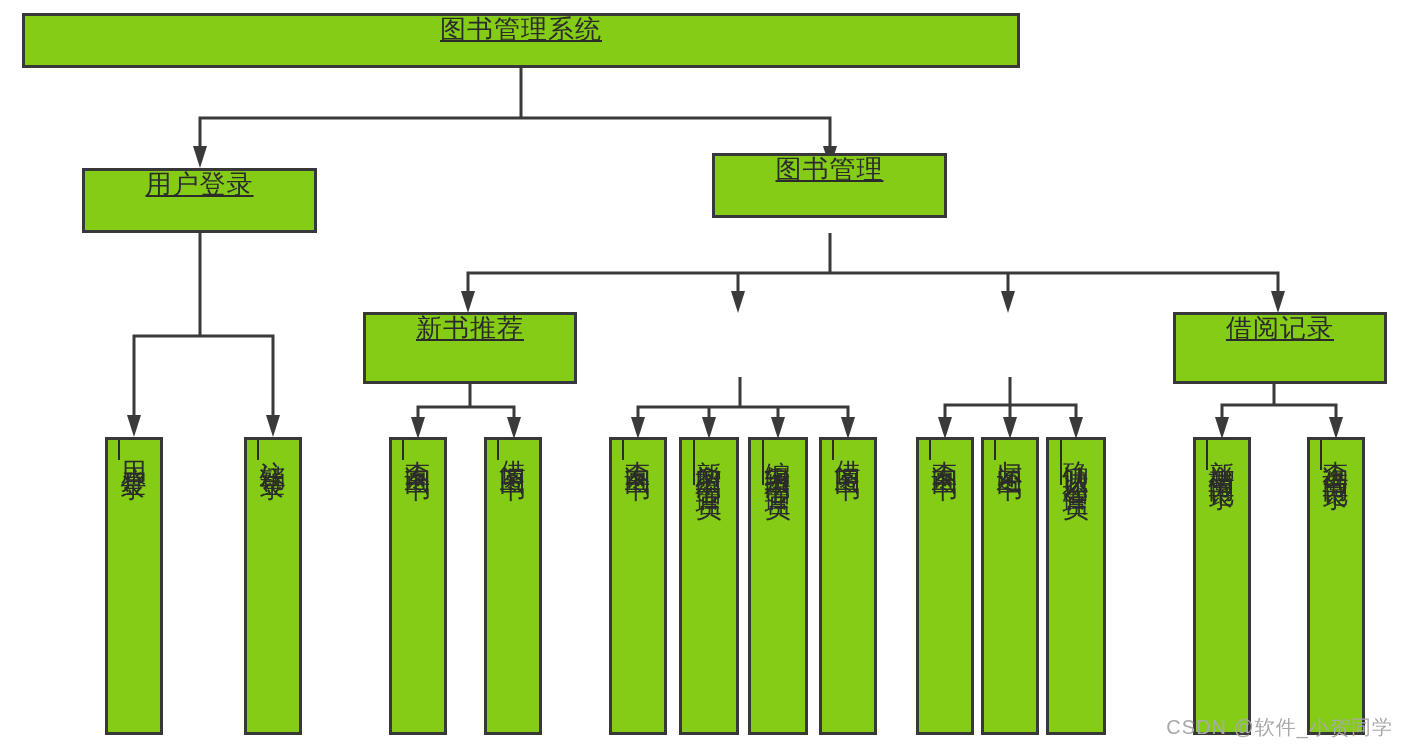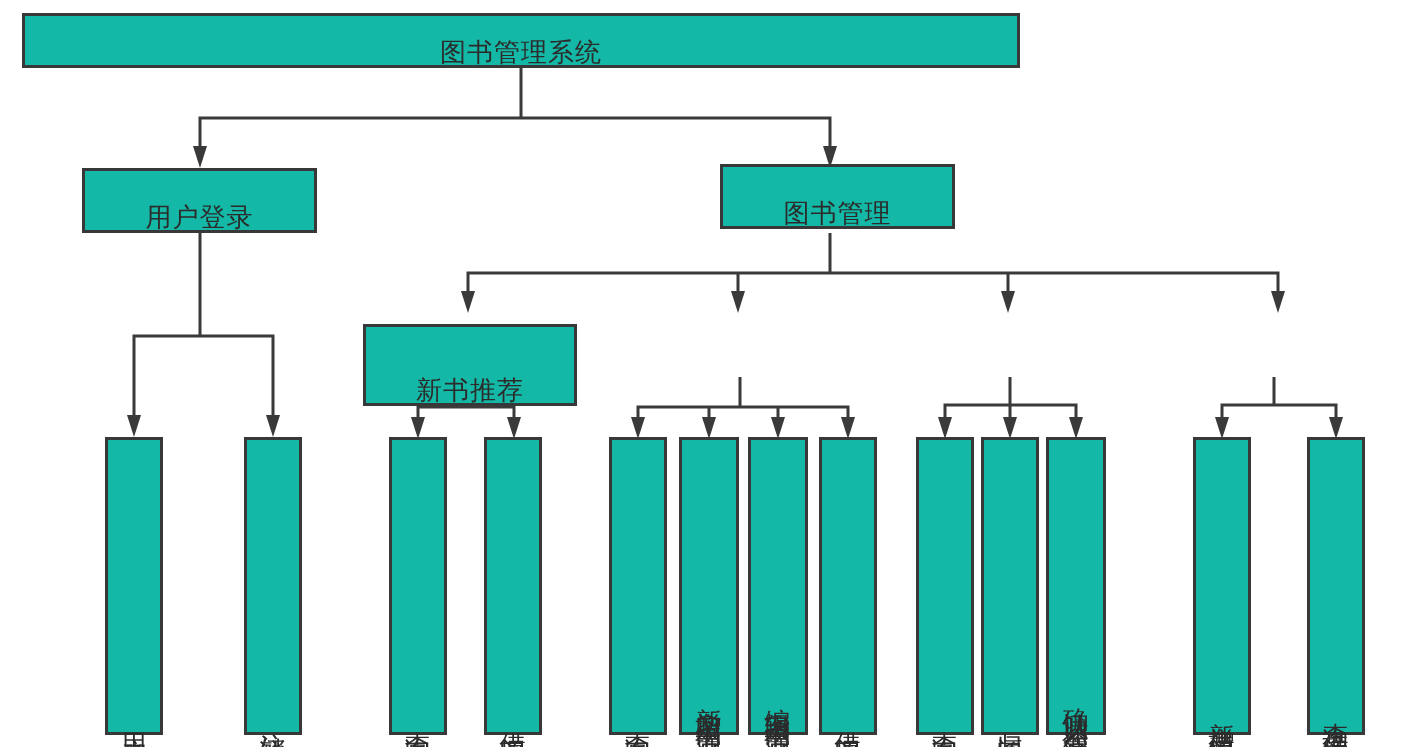"图书管理系统" .node { align-items: flex-end -> flex-start; background: #14b8a6 -> #84cc16; text-decoration: none -> underline }
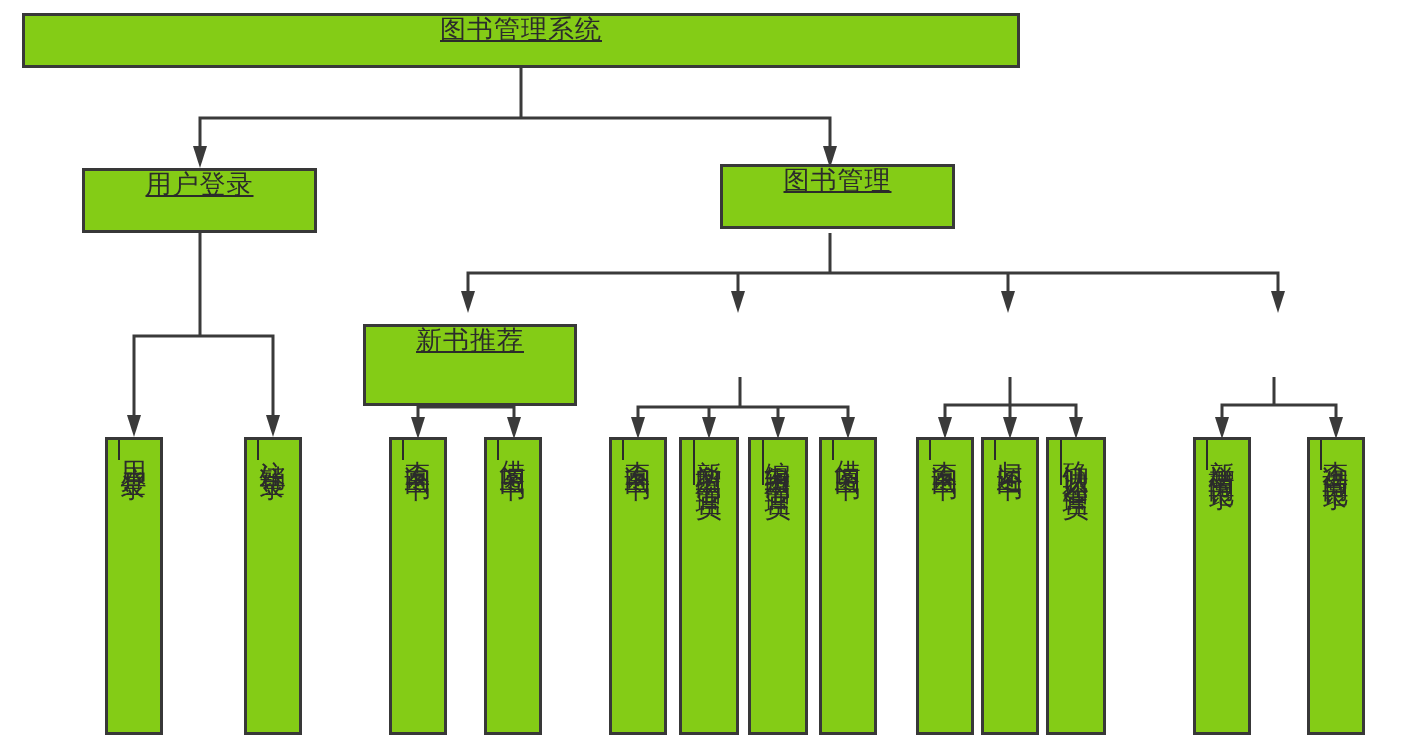"图书管理" .l2b { margin-left: 8px -> none; top: 164px -> 153px }
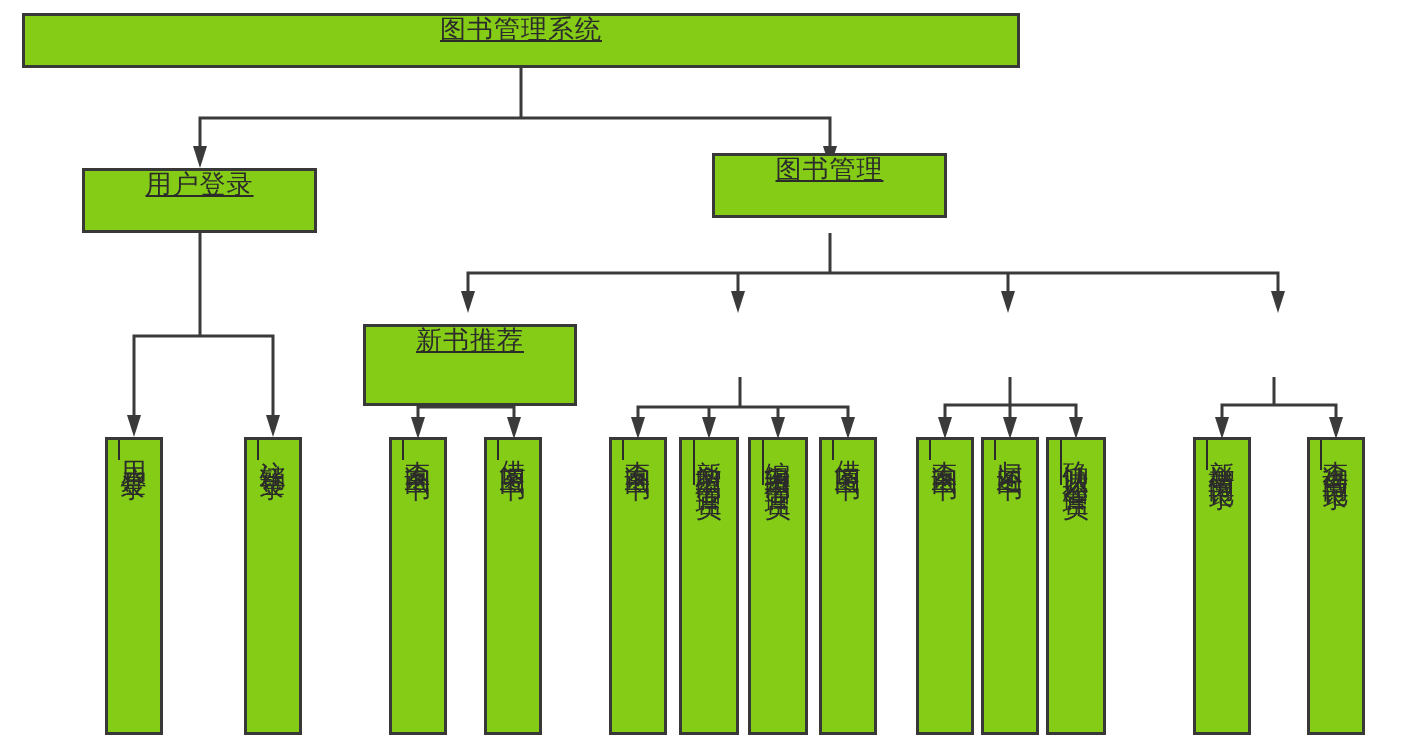"新书推荐" .l3 { height: 82px -> 72px; top: 324px -> 312px }
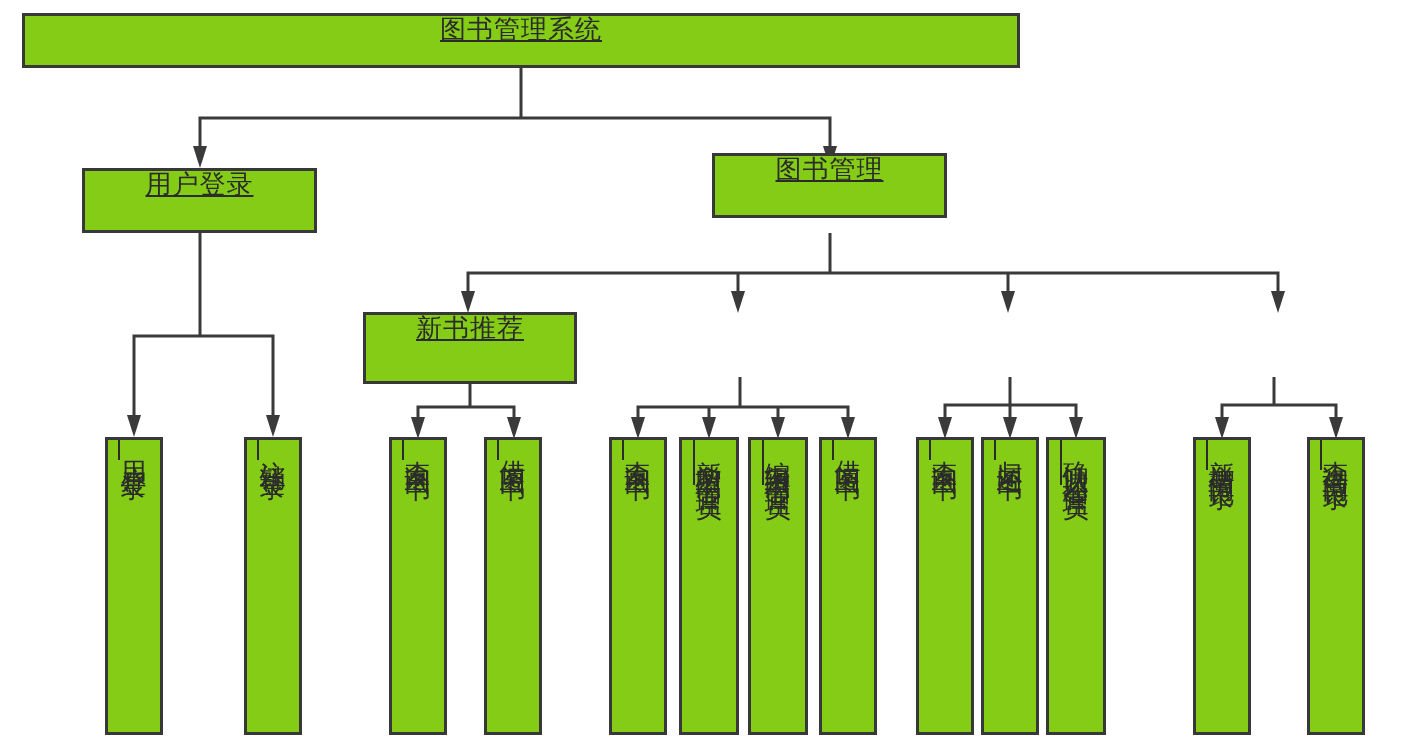"借阅记录" div.node { html: none -> <div> <span>借阅记录</span> </div> }
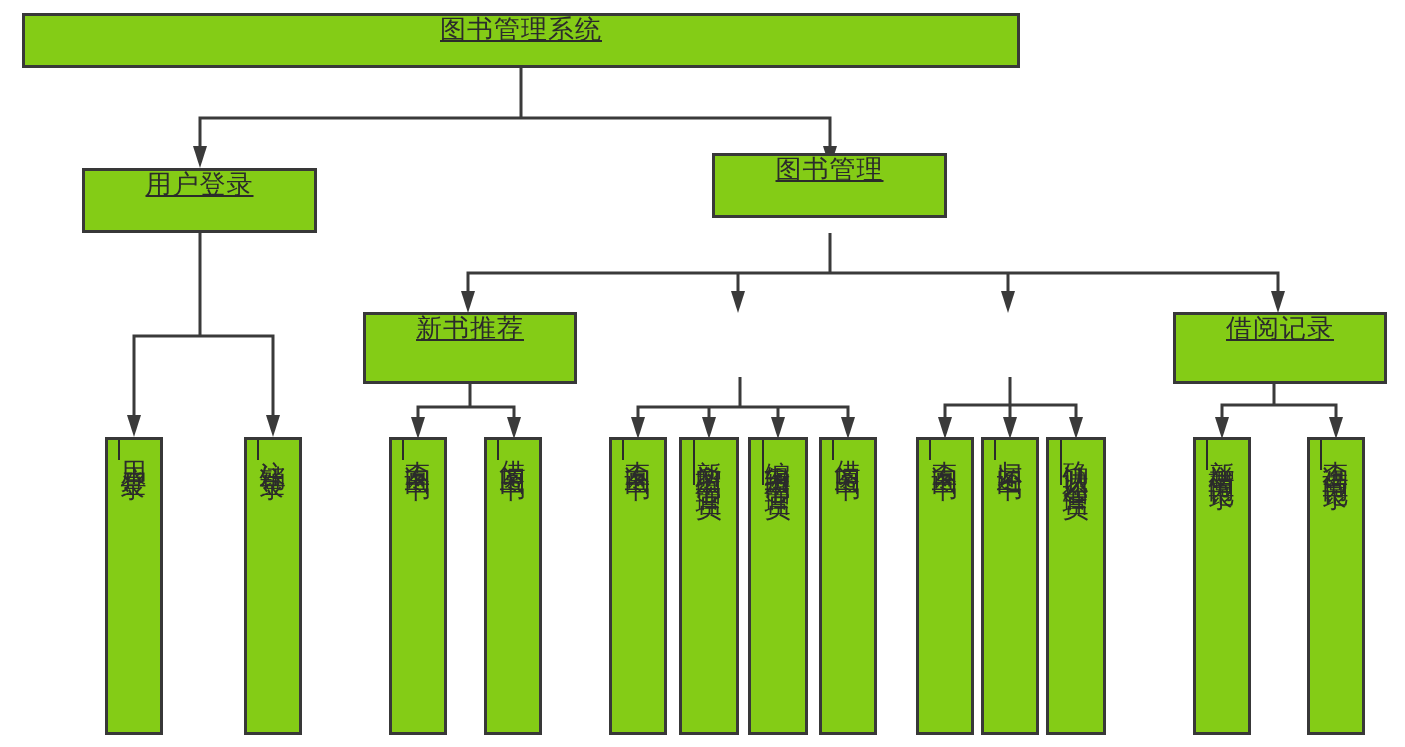"CSDN @软件_小贺同学" div.watermark { html: none -> <div>CSDN @软件_小贺同学</div> }
